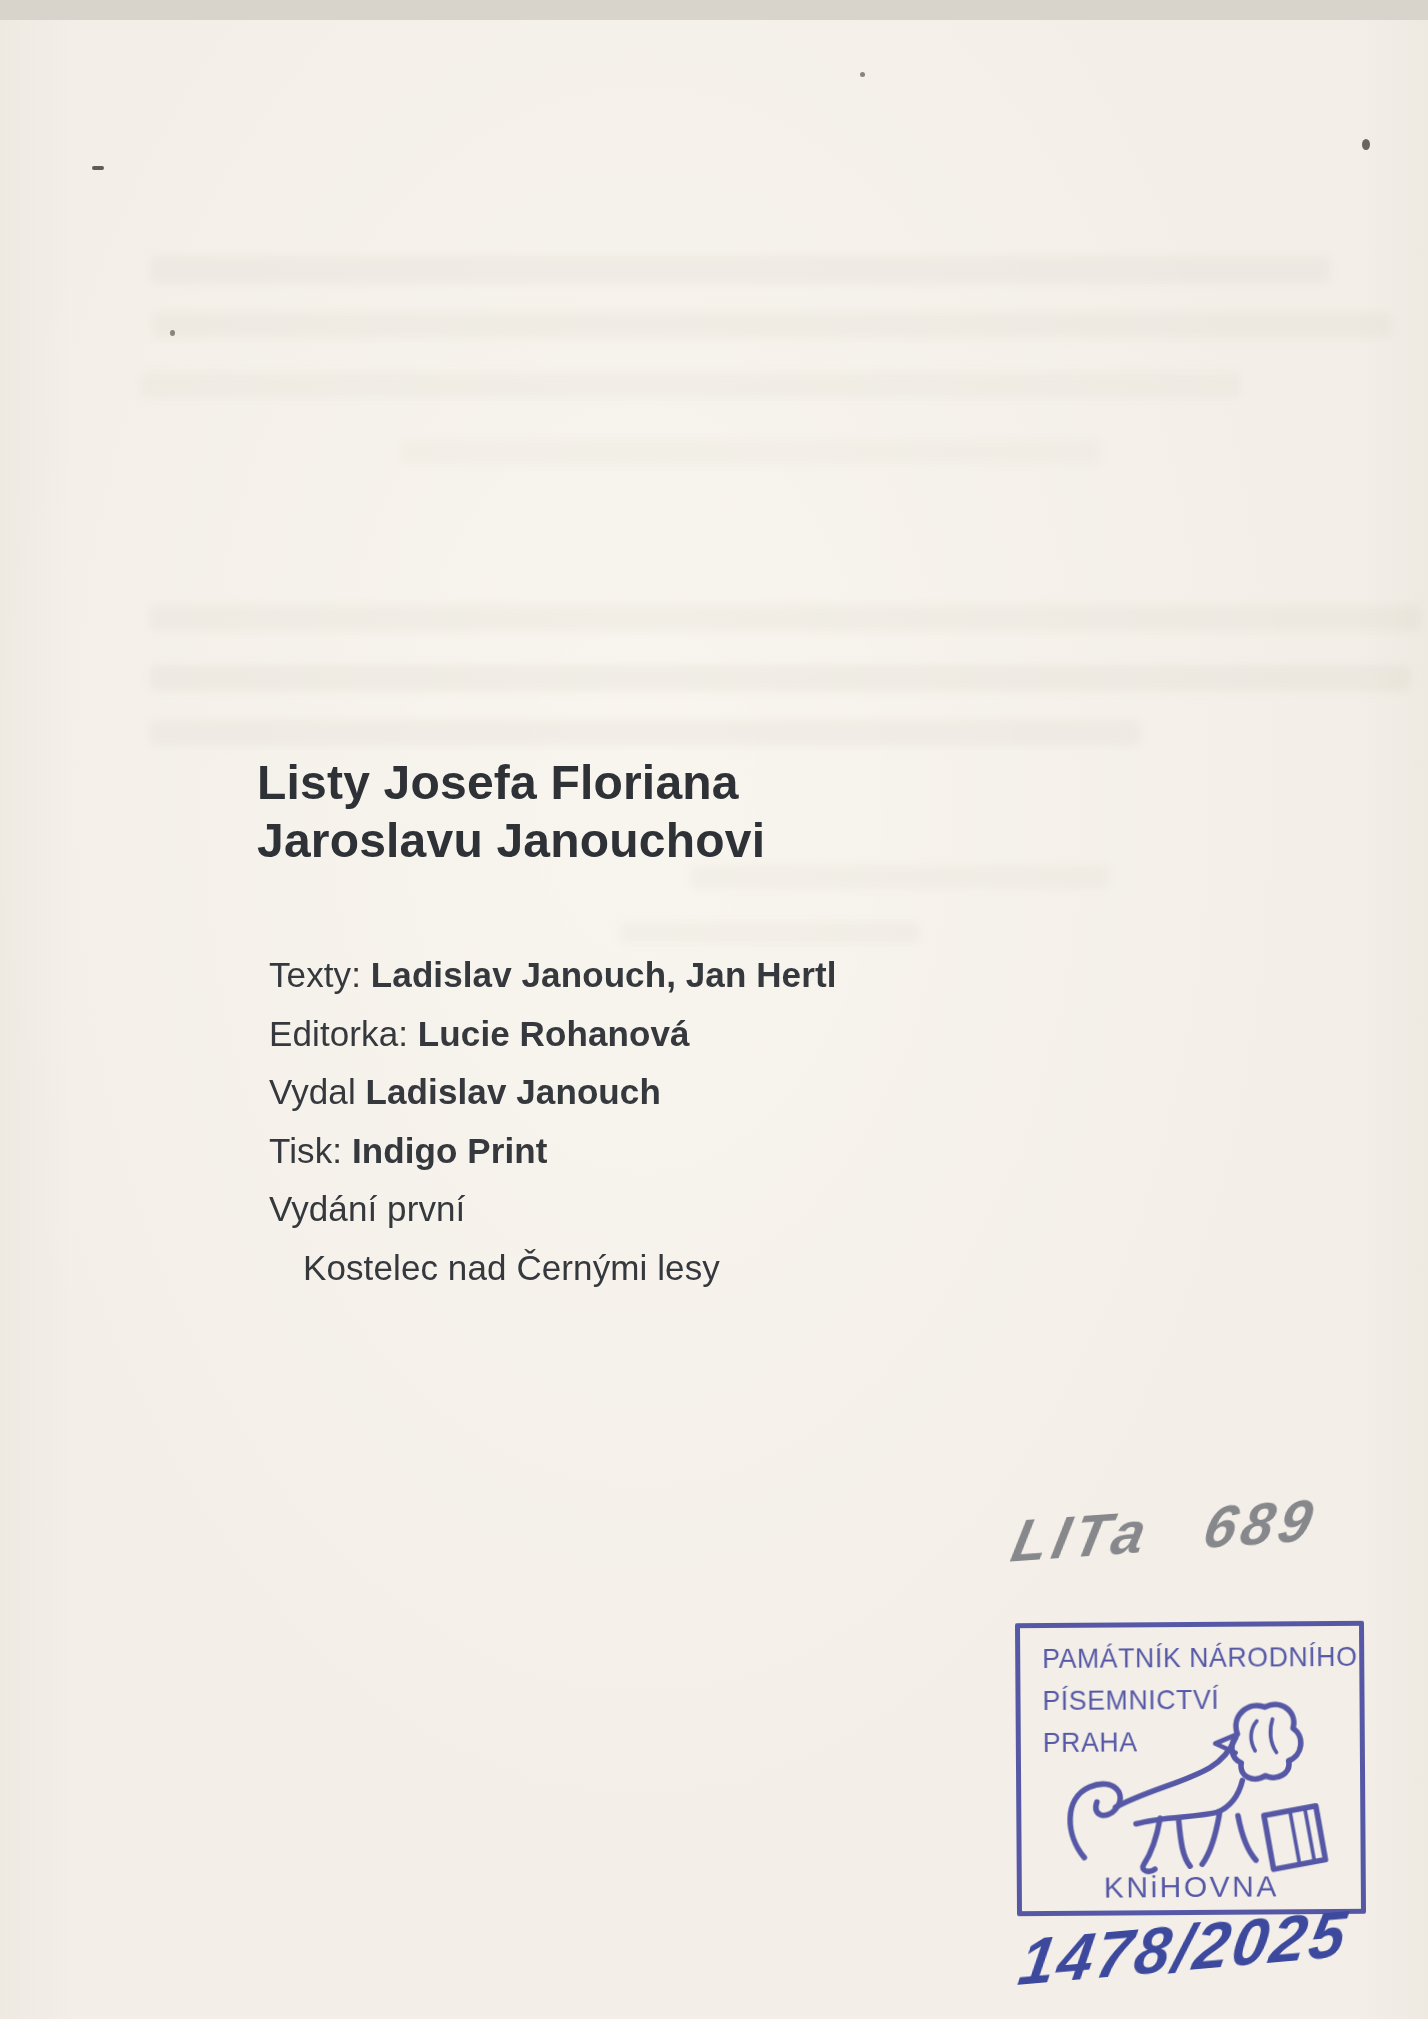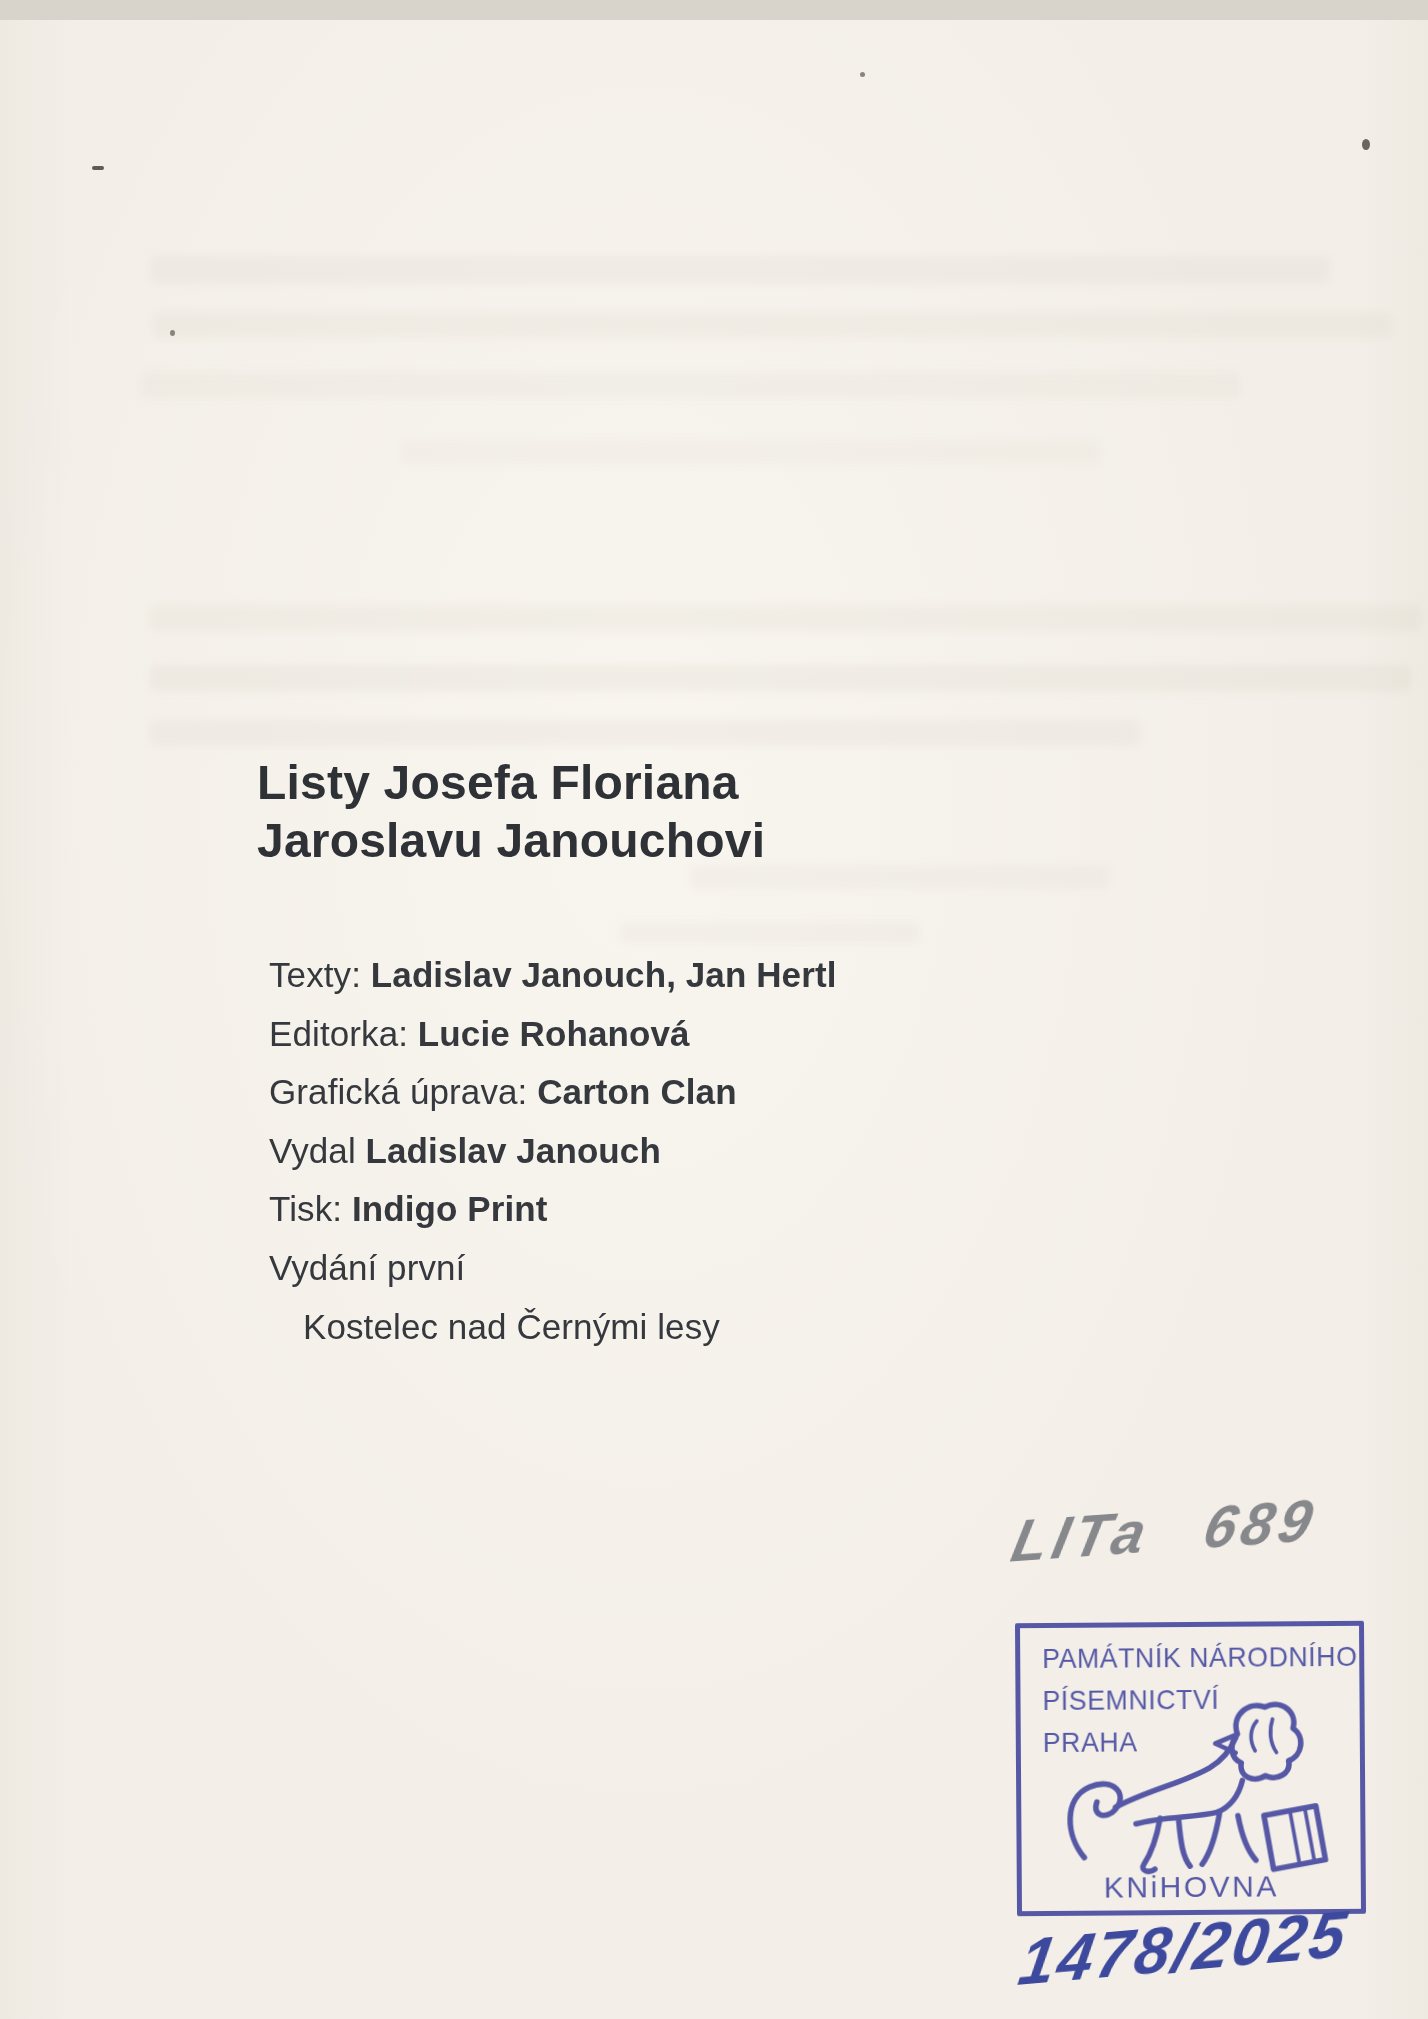"Grafická úprava: Carton Clan" div { html: <div><span>Grafická úprava: </span><span>Carton Clan</span></div> -> none }
